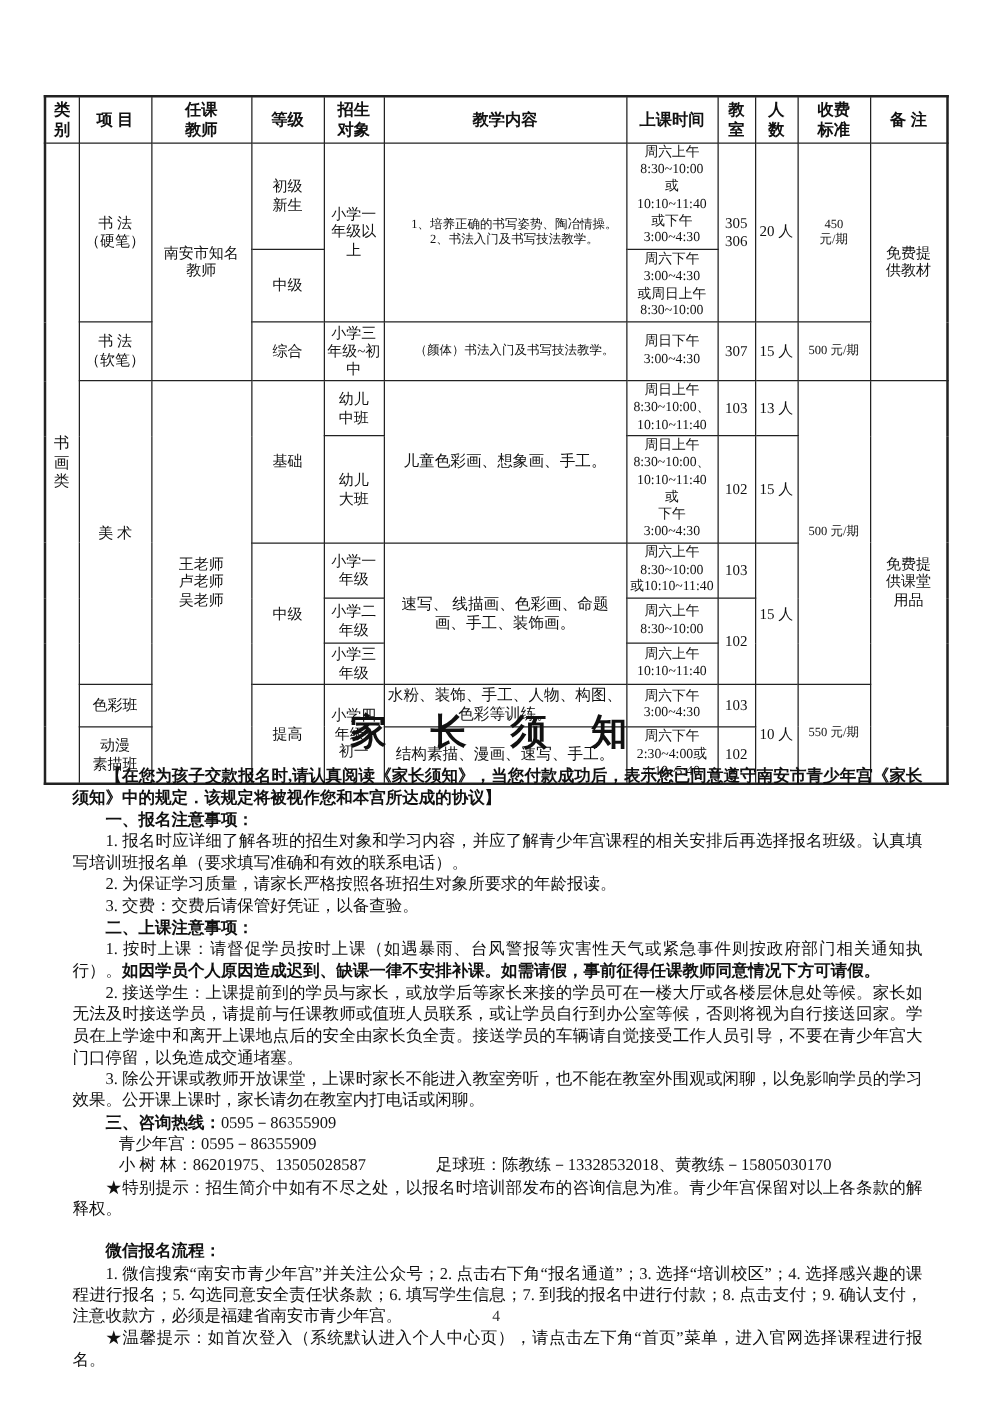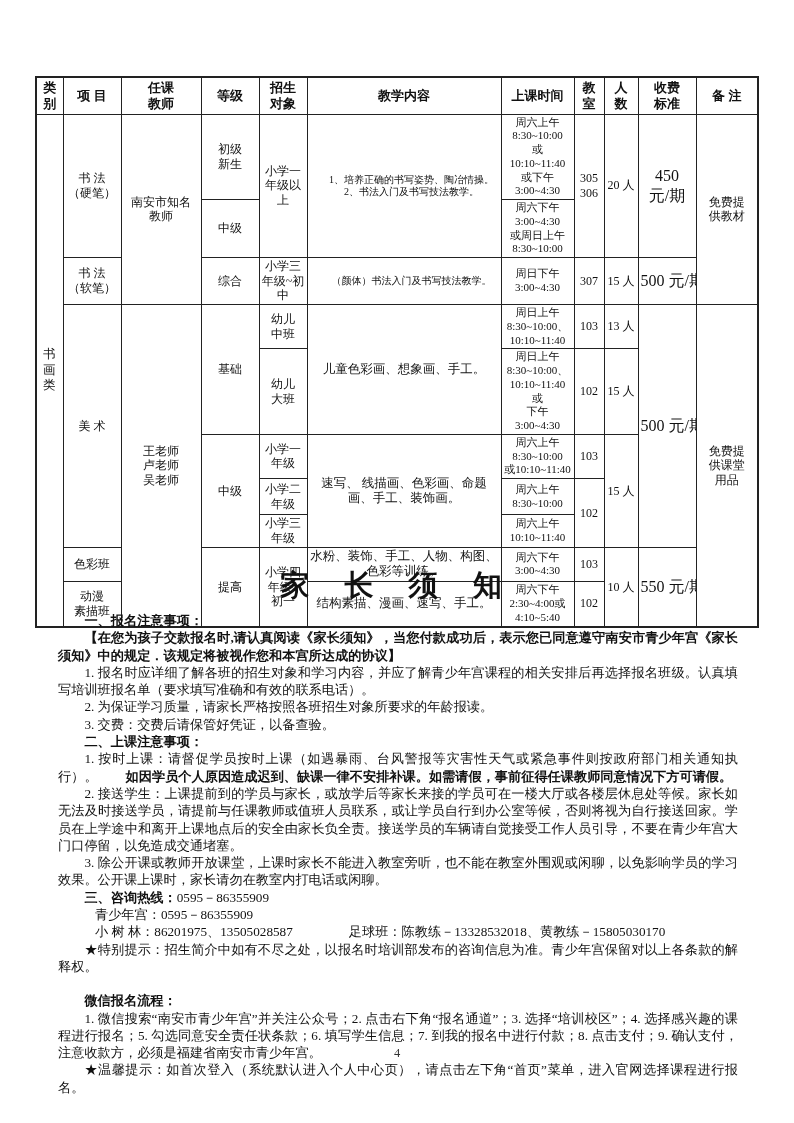"450" .fee-cell { font-size: 16px -> 10px }
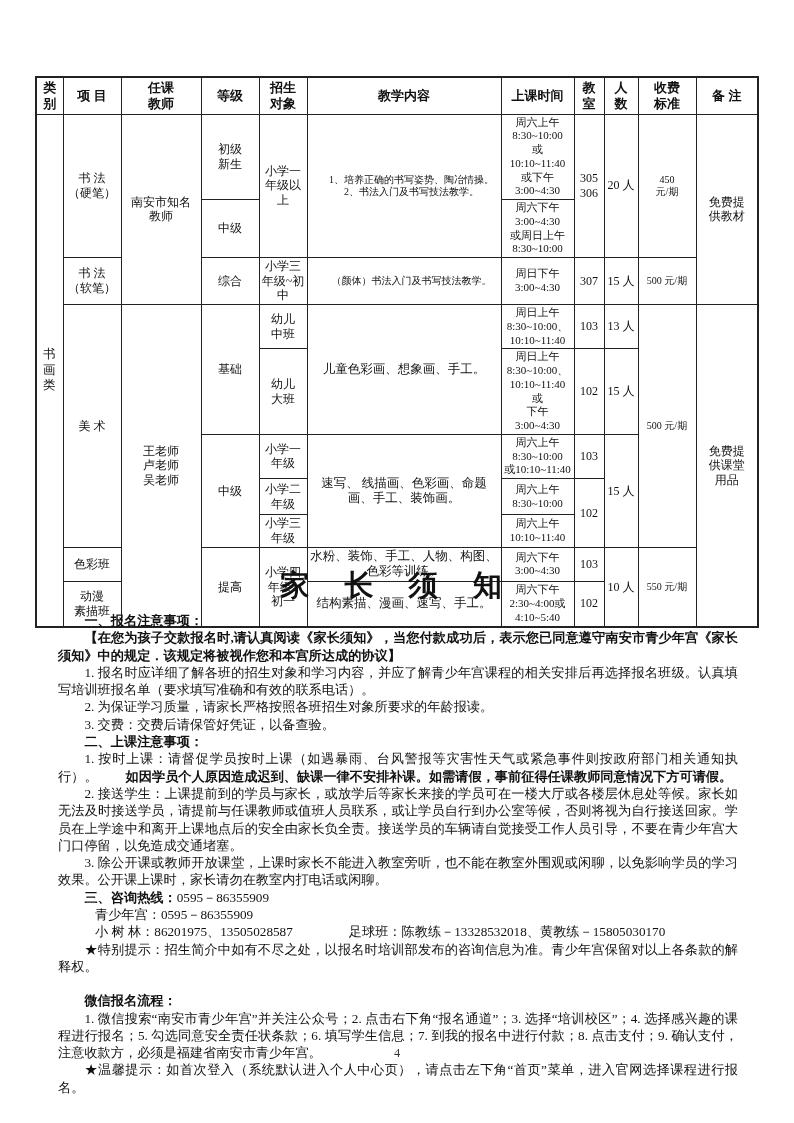"一、报名注意事项：" p.indent { order: before "【在您为孩子交款报名时,请认真阅读《家长须知》，当您付款成功后，表示您已同意遵守" -> after "【在您为孩子交款报名时,请认真阅读《家长须知》，当您付款成功后，表示您已同意遵守" }
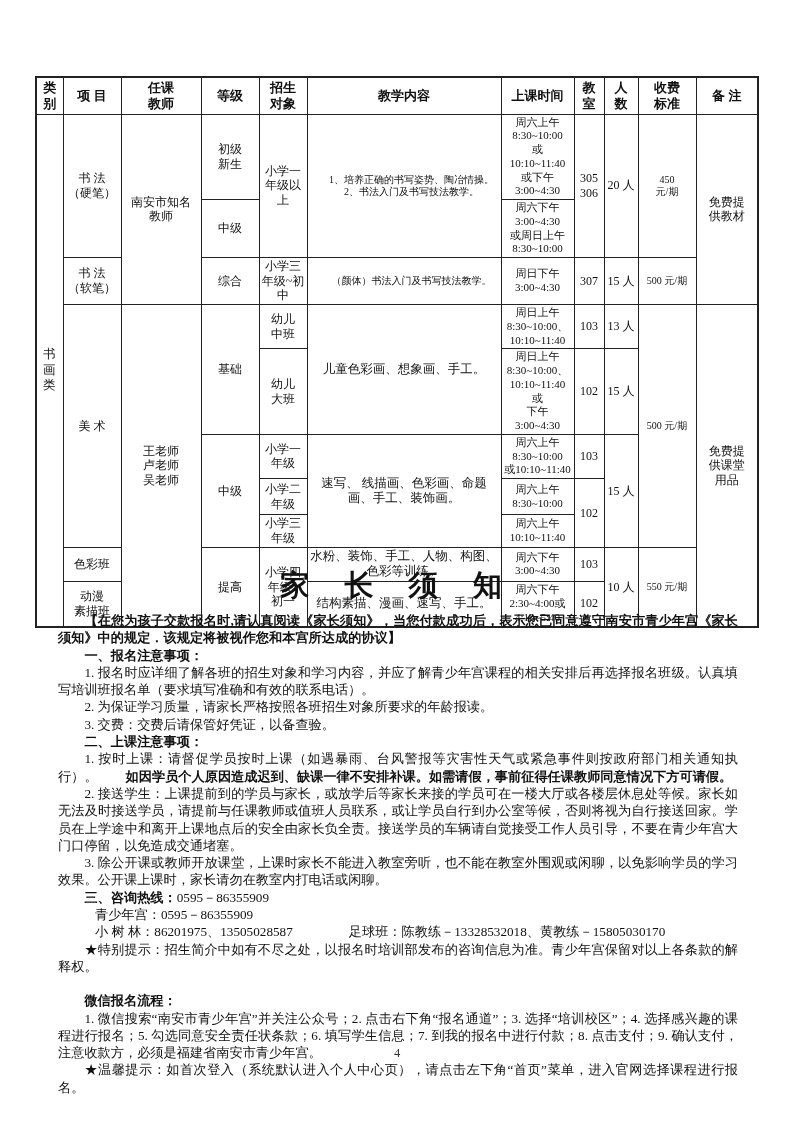"如因学员个人原因造成迟到、缺课一律不安排补课。如需请假，事前征得任课教师同意情况" .boldrun { margin-left: 28px -> none }
